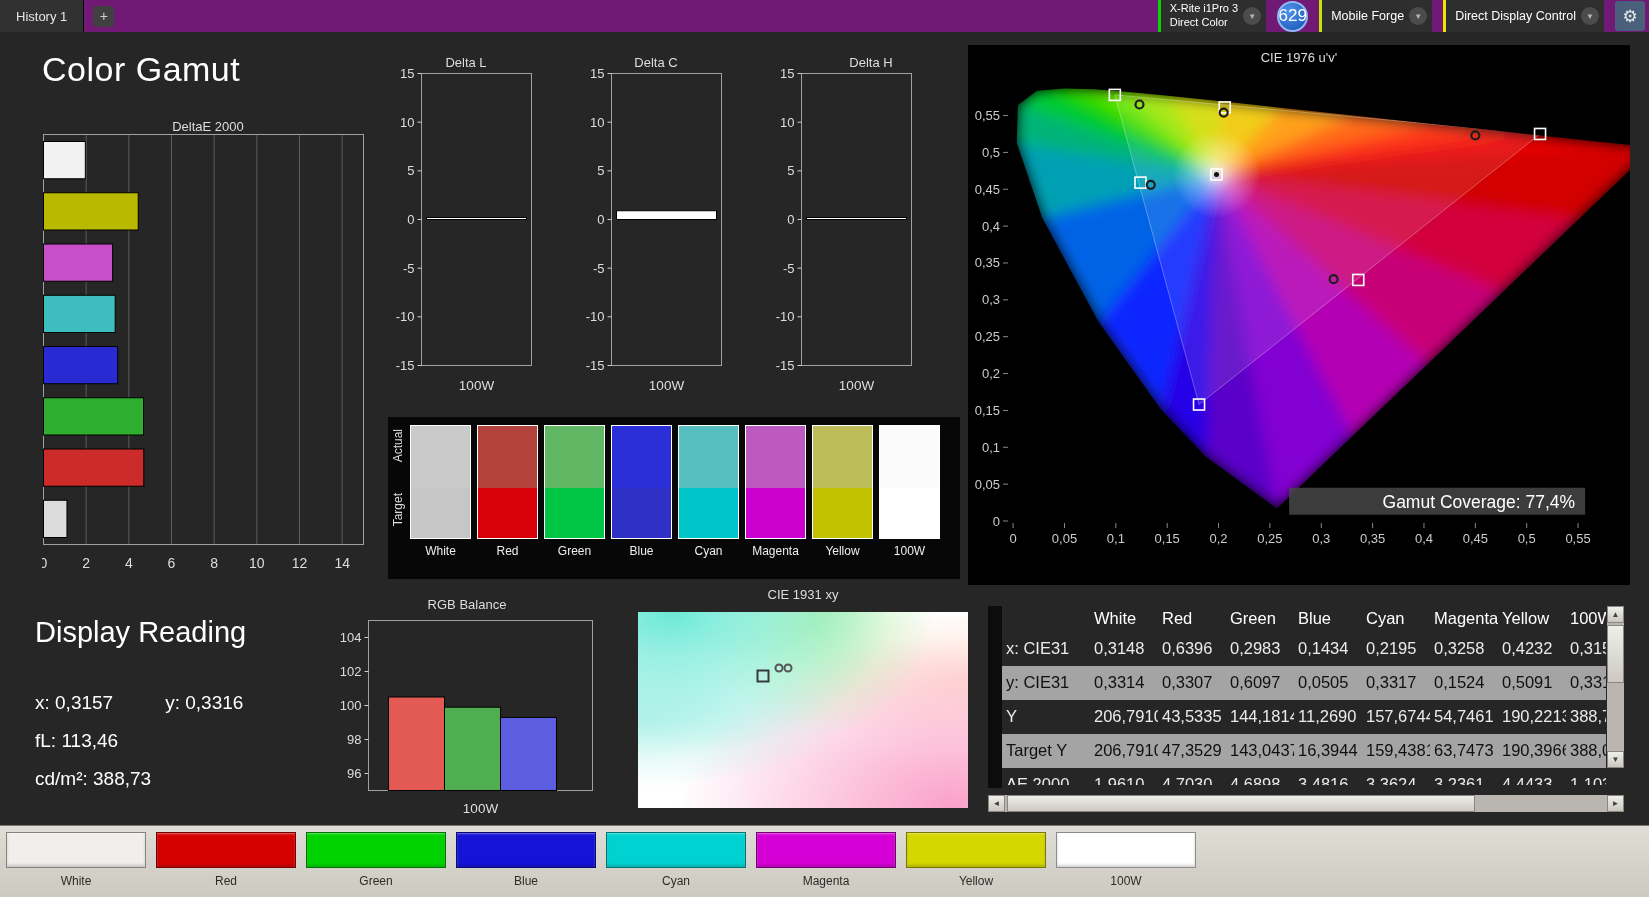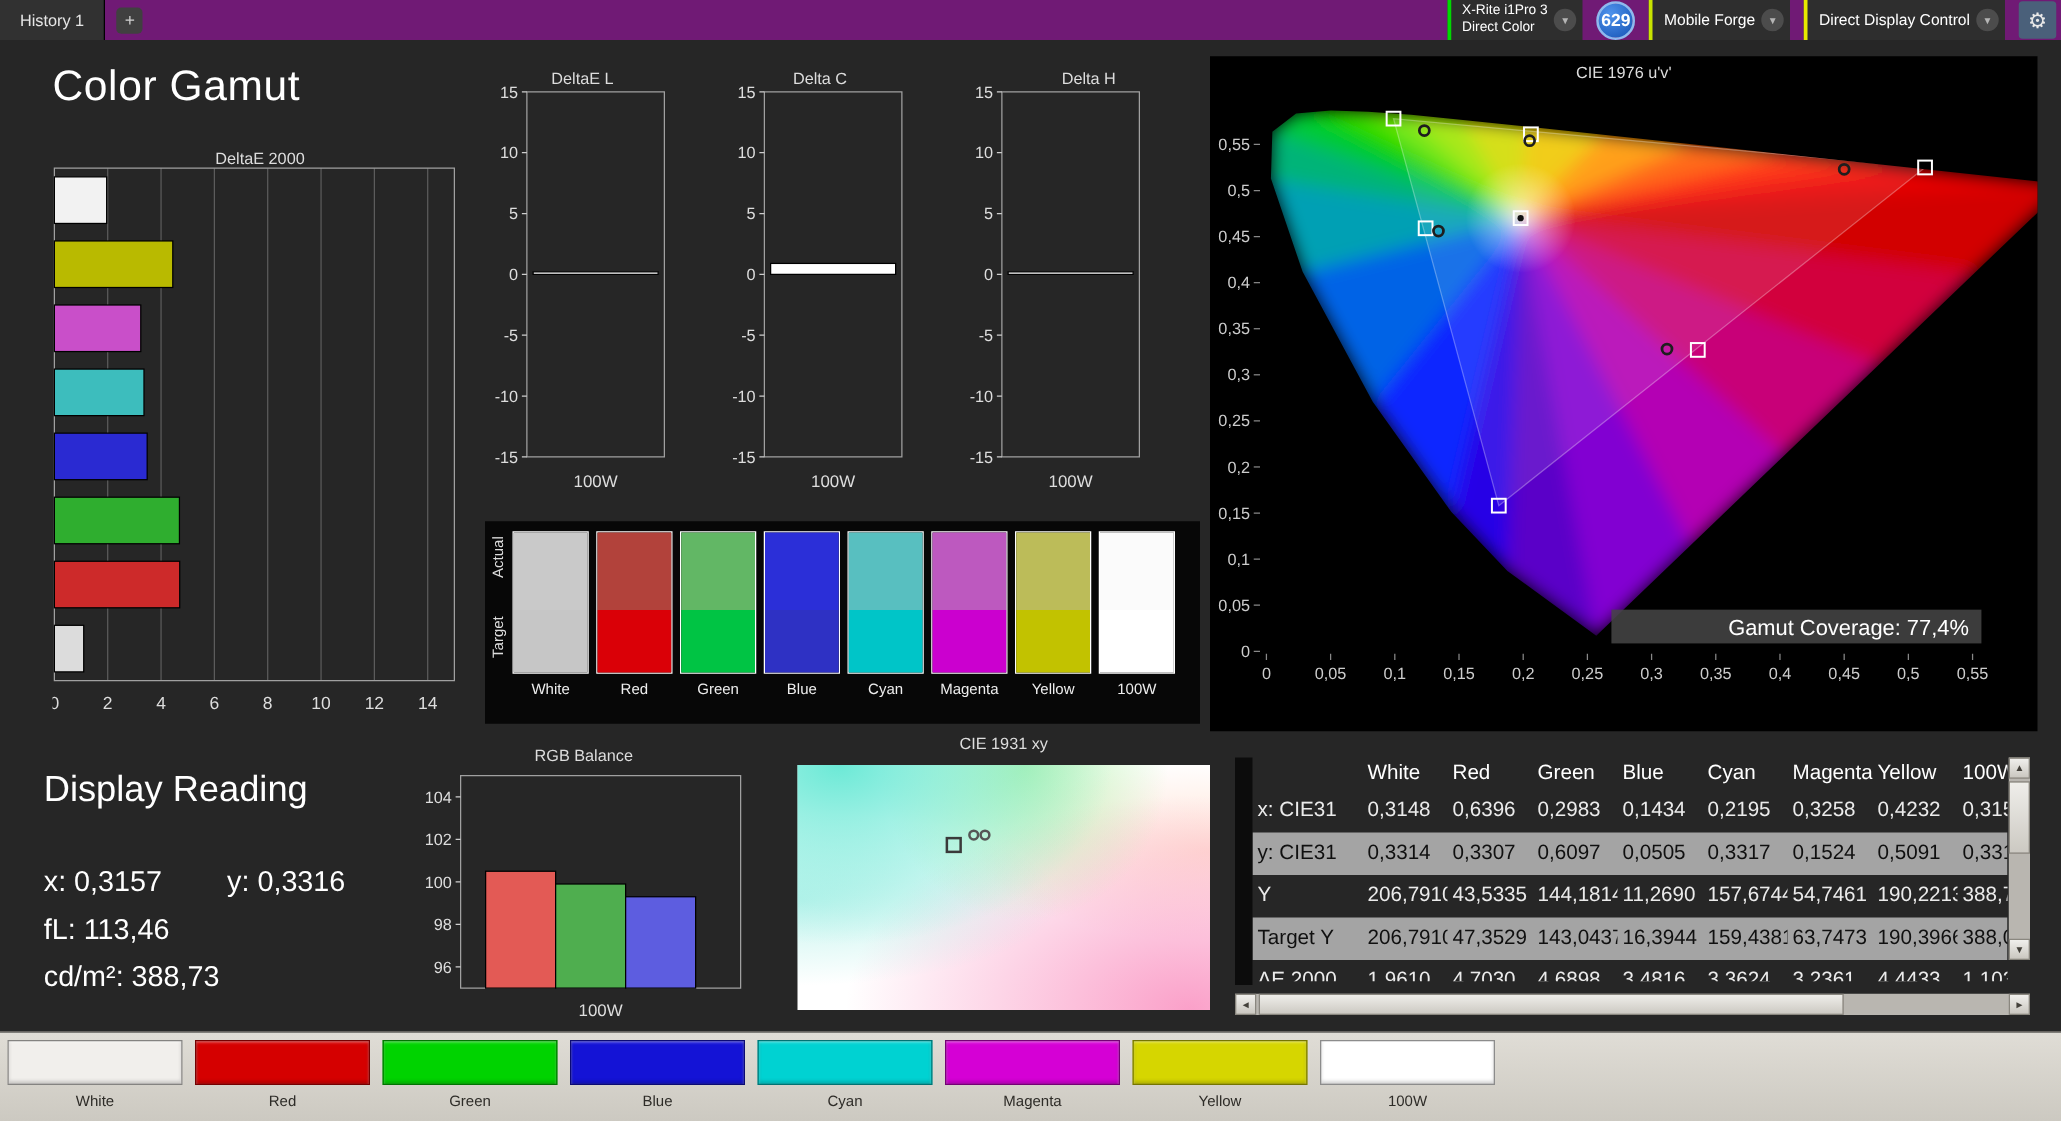"629" .badge { font-size: 14px -> 17px; font-weight: bold -> normal }
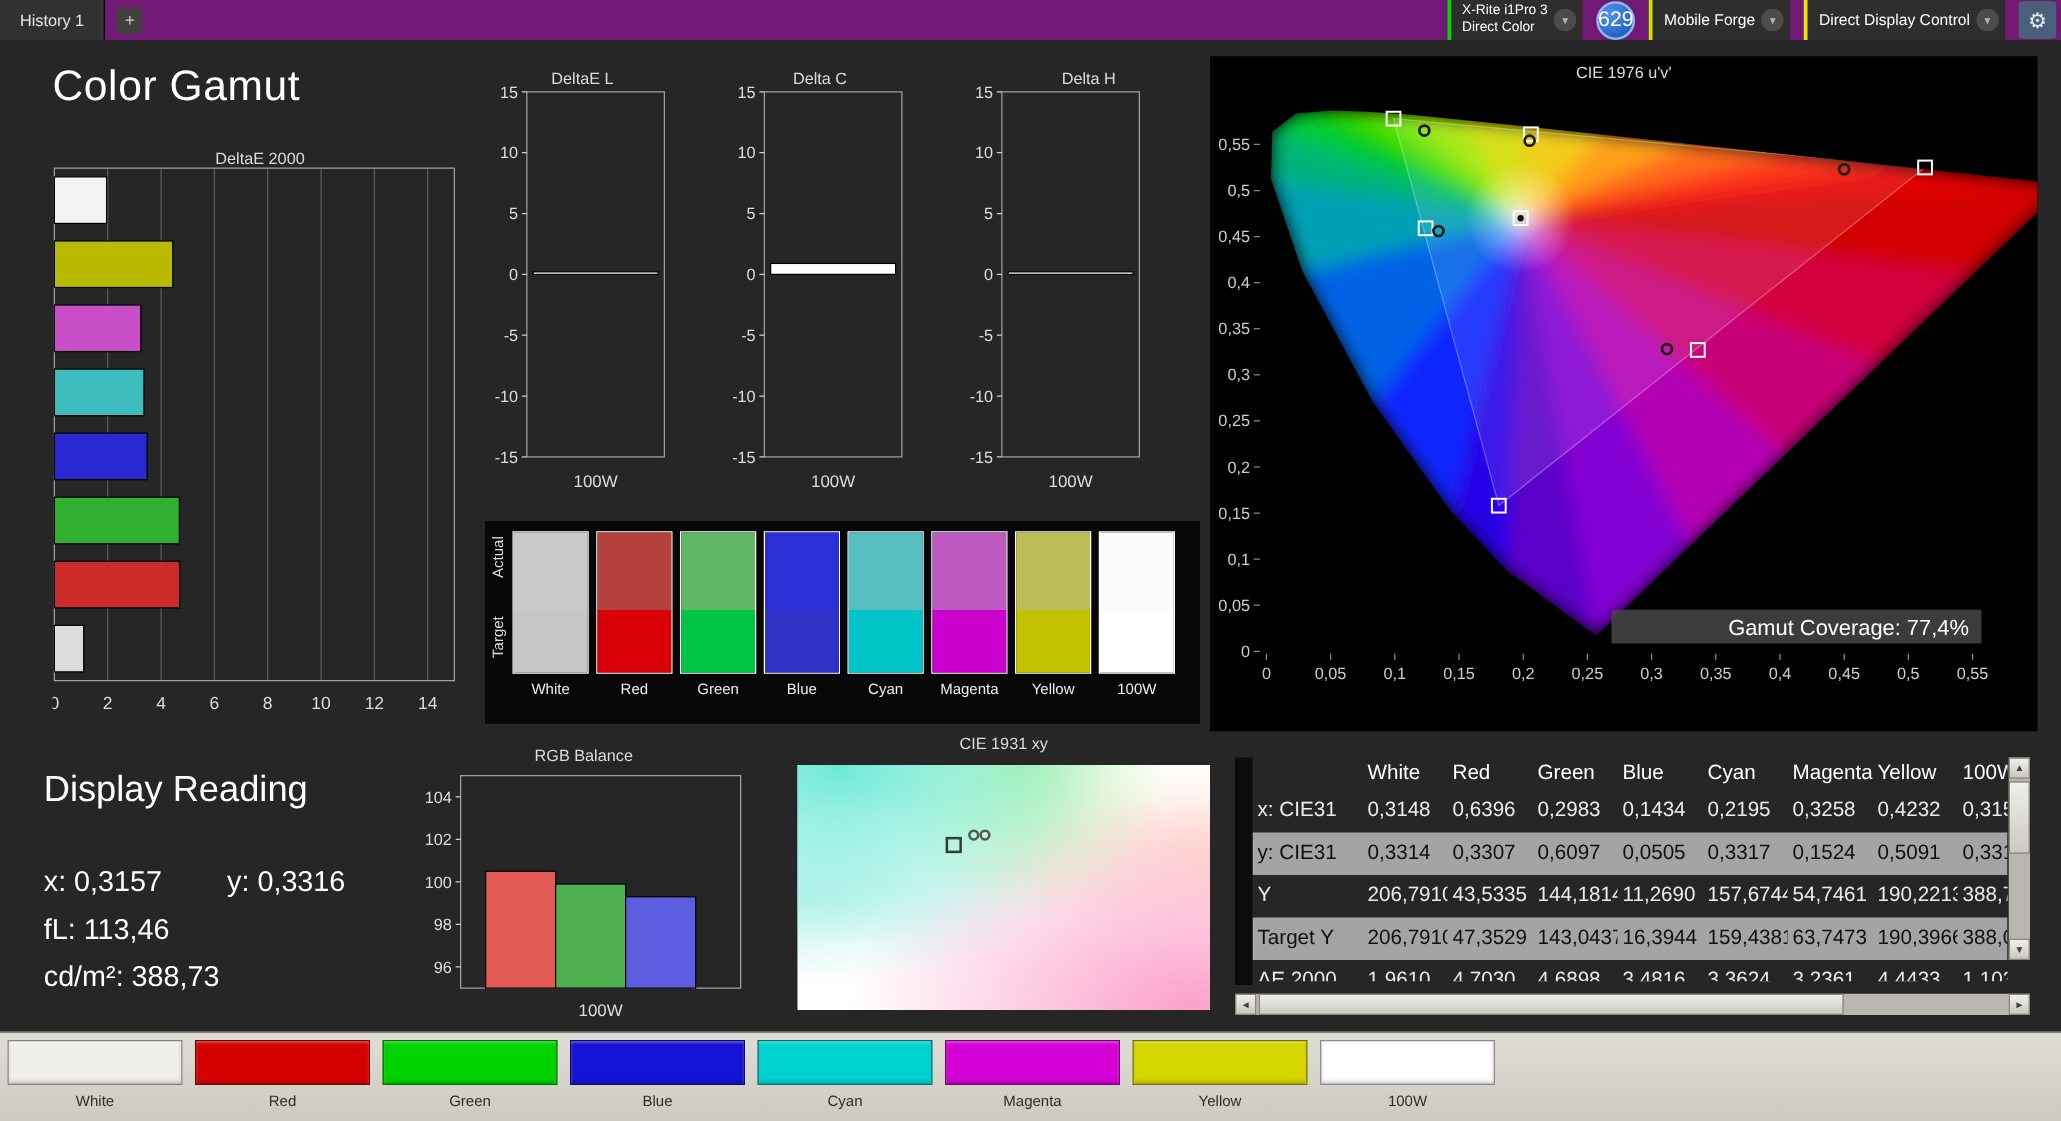"DeltaE L" div.chart-title { text: DeltaE -> Delta }
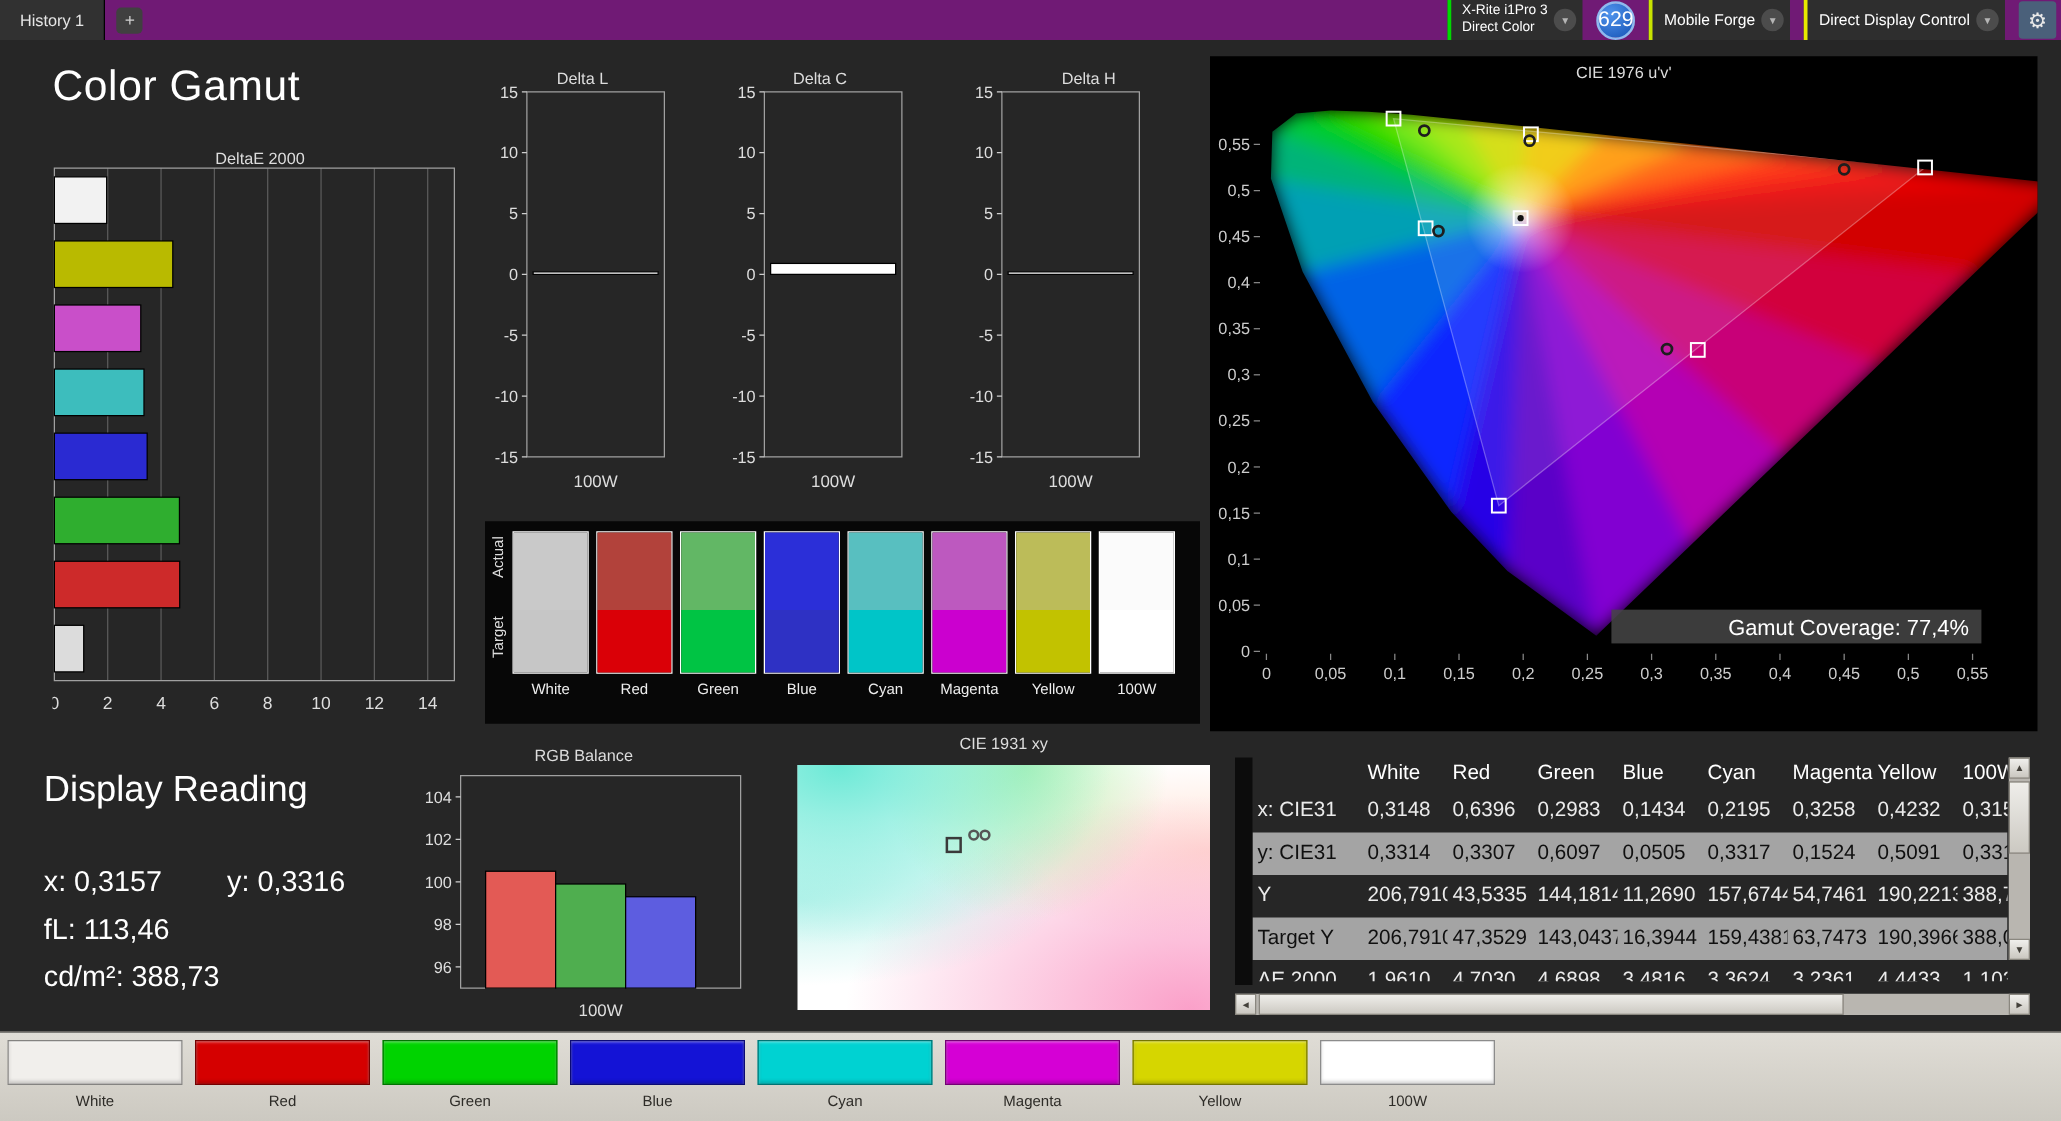"x: 0,3157 y: 0,3316" .cr-line { font-size: 23px -> 19px }
